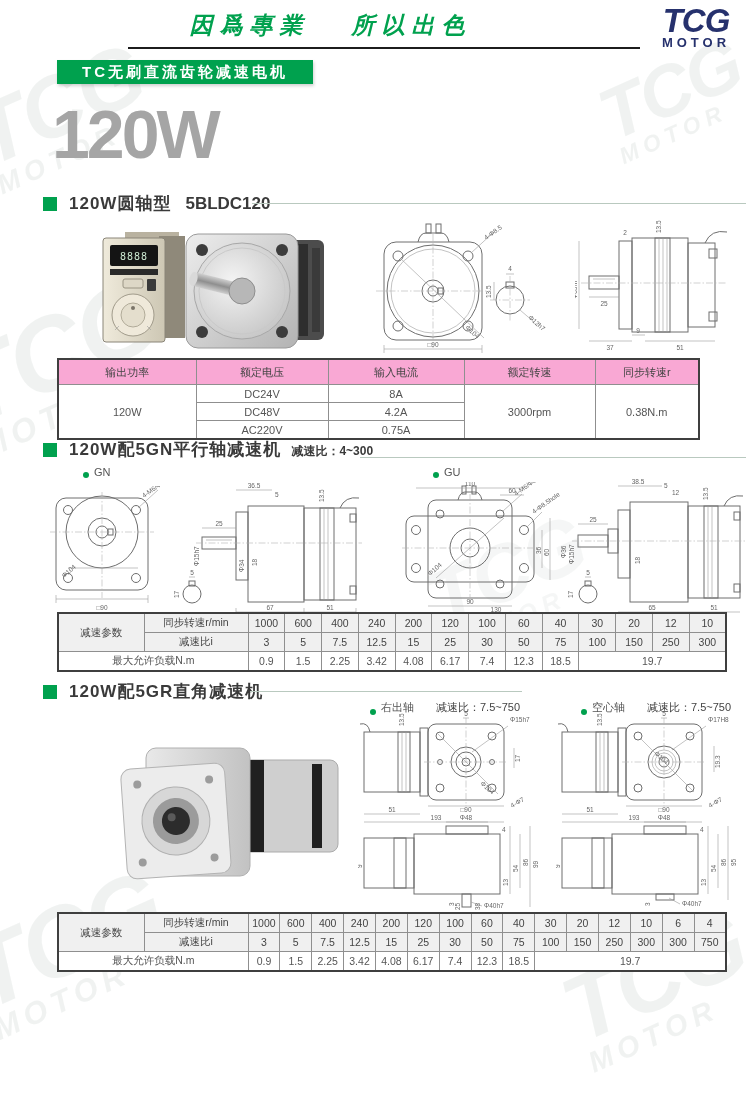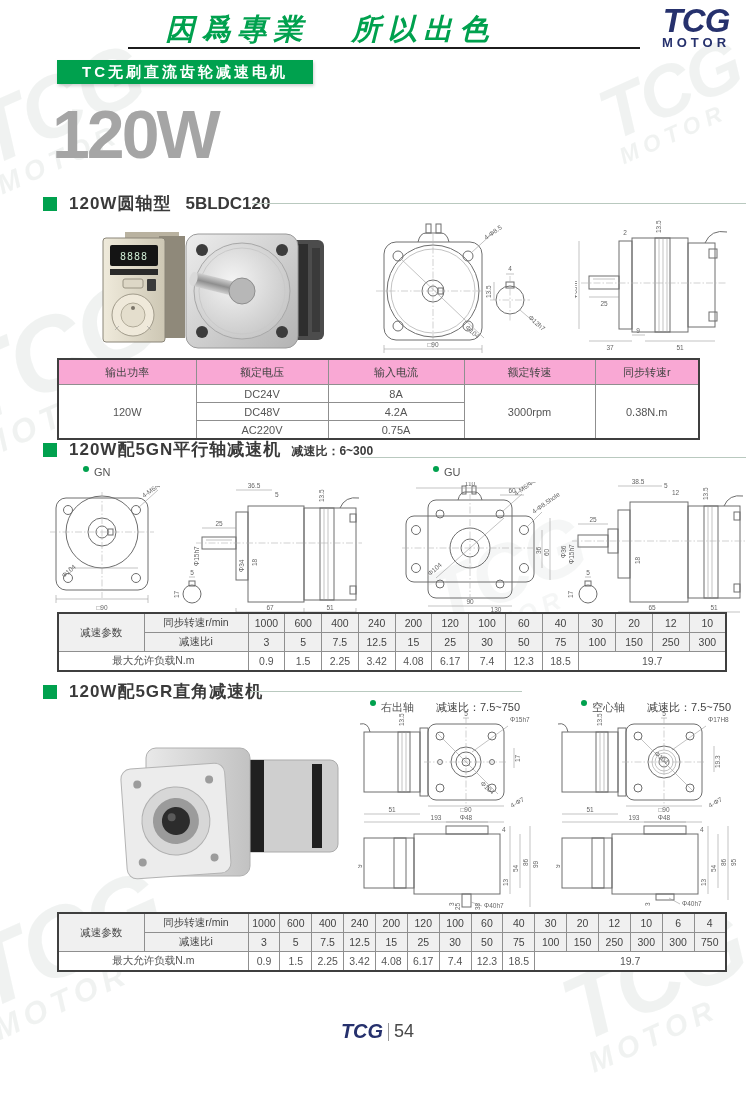"因爲專業 所以出色" .slogan { font-size: 29px -> 23px }
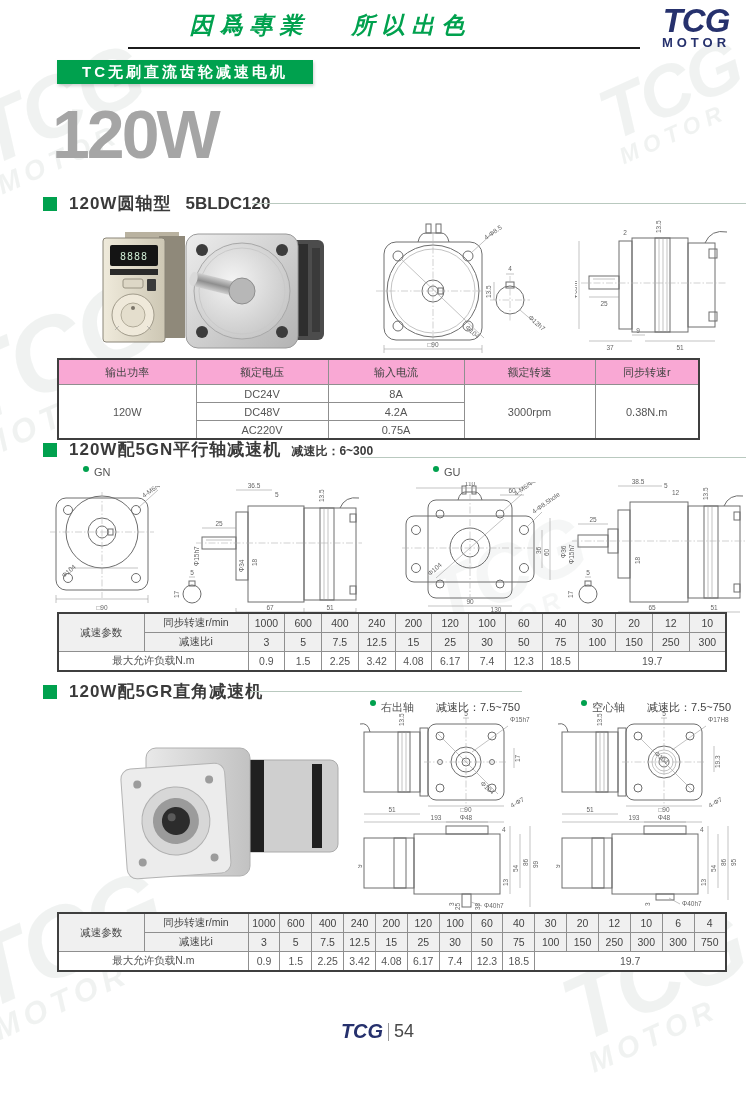"减速比：6~300" span.sub { text: 6 -> 4 }
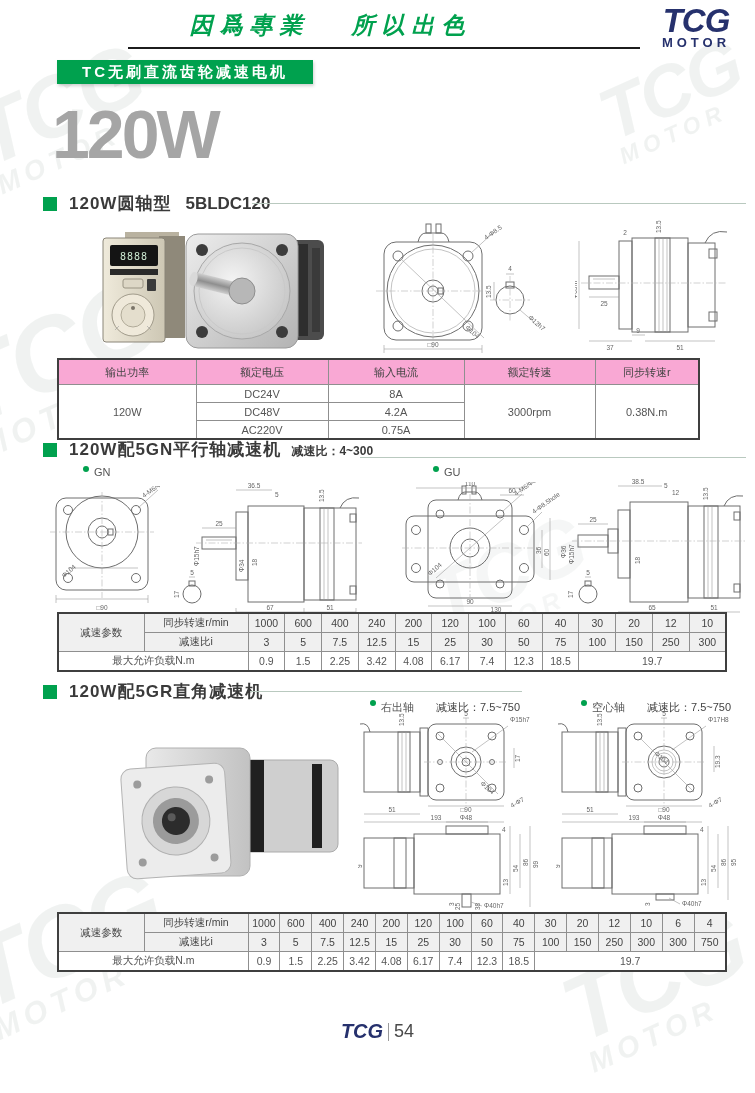"GN" .dotlab { align-items: flex-start -> flex-end }
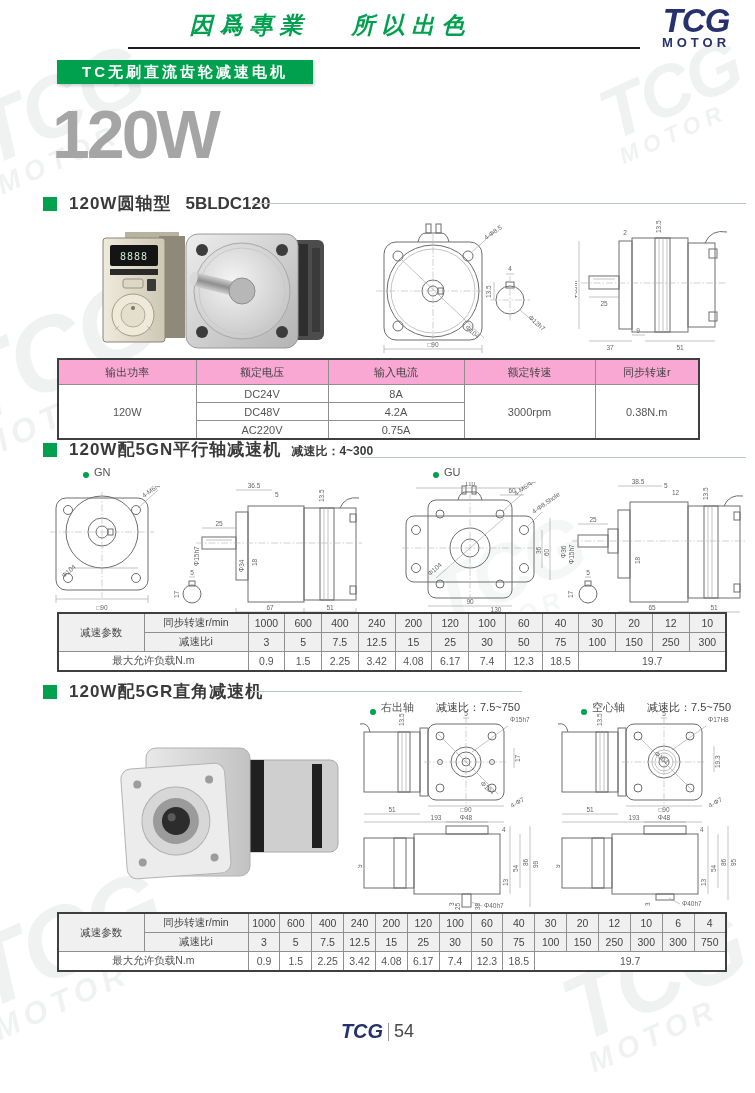"TCG 54" div.footer { html: <div> <span>TCG</span><span></span><span>54</span> </div> -> none }
